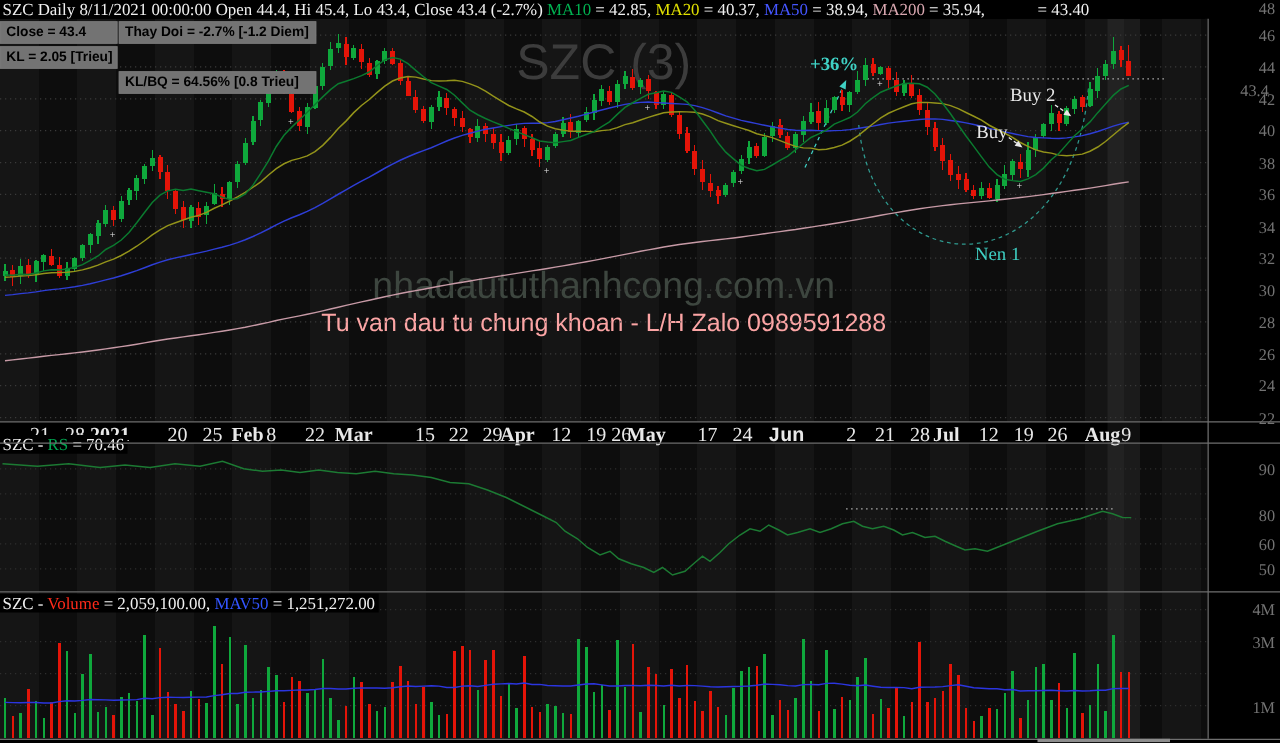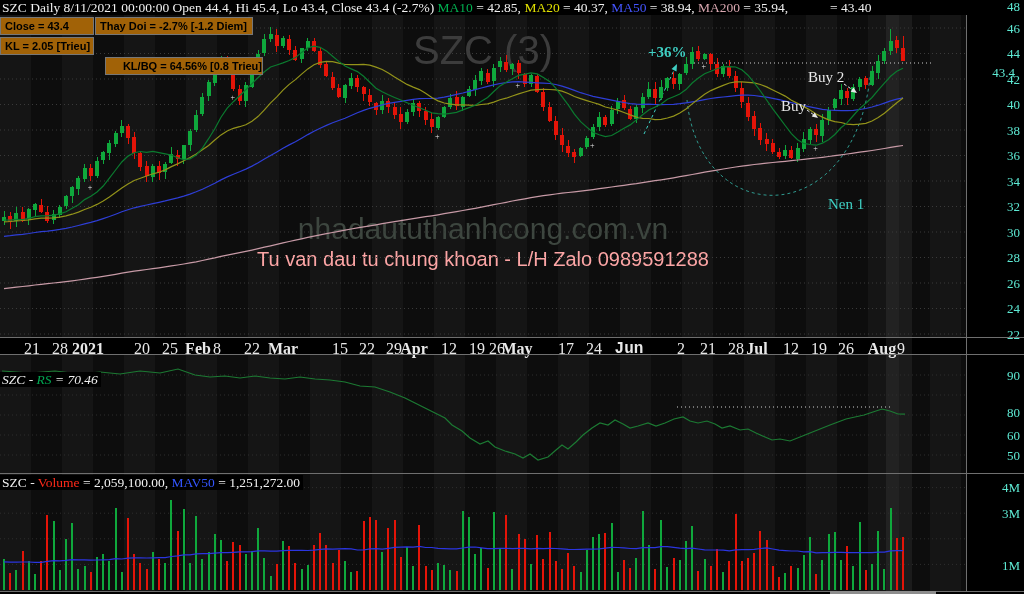"48" .tick { color: #5eead4 -> #737373 }
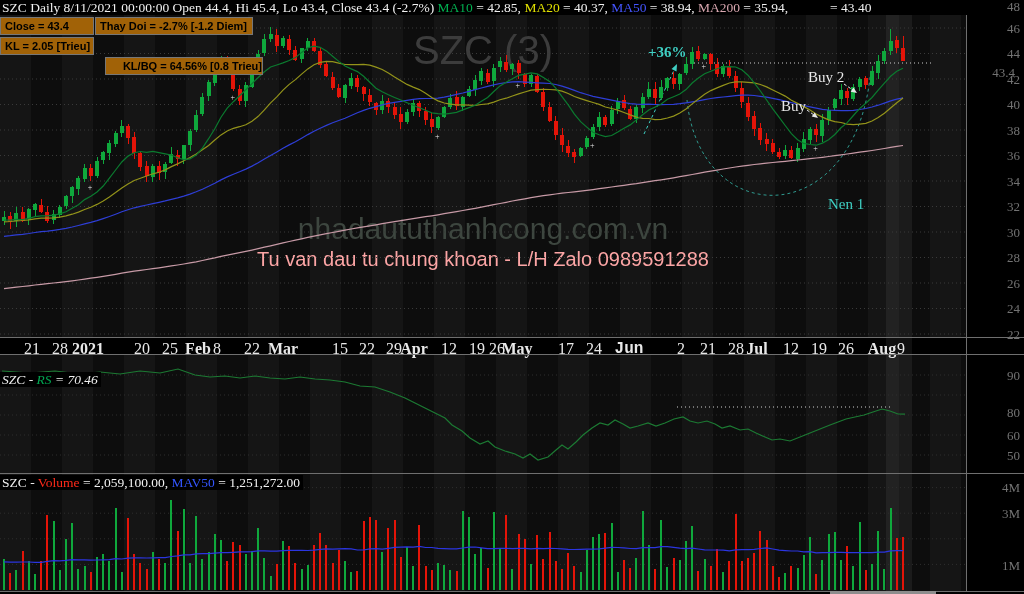"Close = 43.4" .infobox { background: #a16207 -> #737373 }
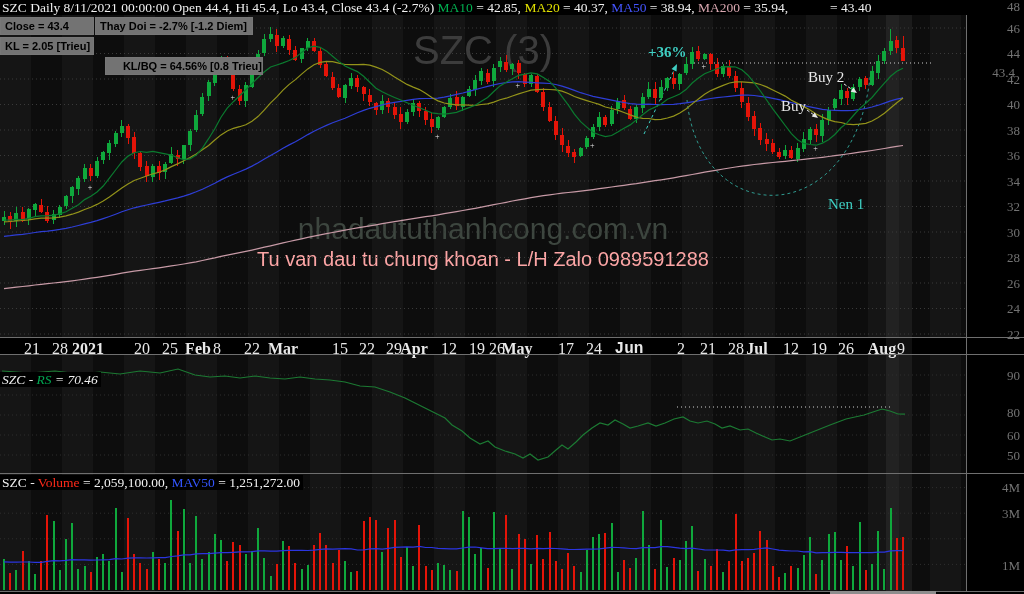"KL/BQ = 64.56% [0.8 Trieu]" div.infobox { left: 105px -> 95px; text-align: right -> none }
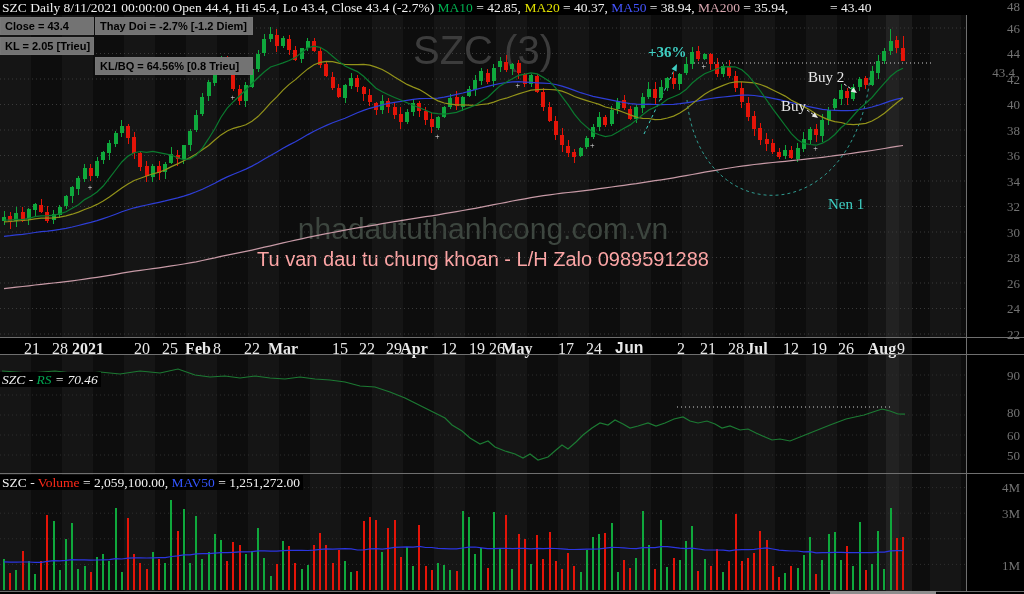"Nen 1" div.ann { margin-left: 48px -> none }
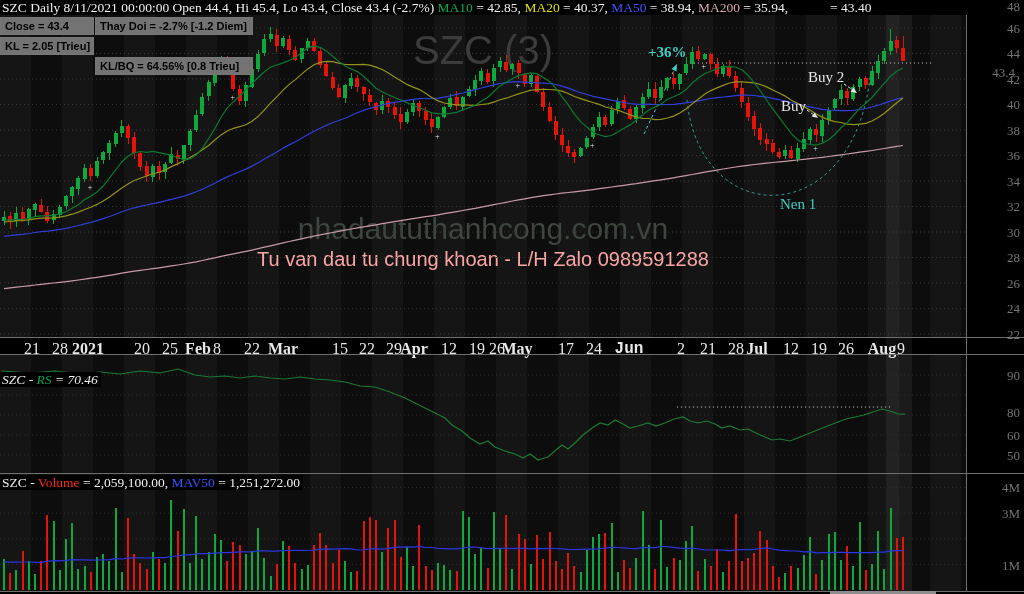"SZC - RS = 70.46" div.hdr { font-style: italic -> none; top: 372px -> 348px }
